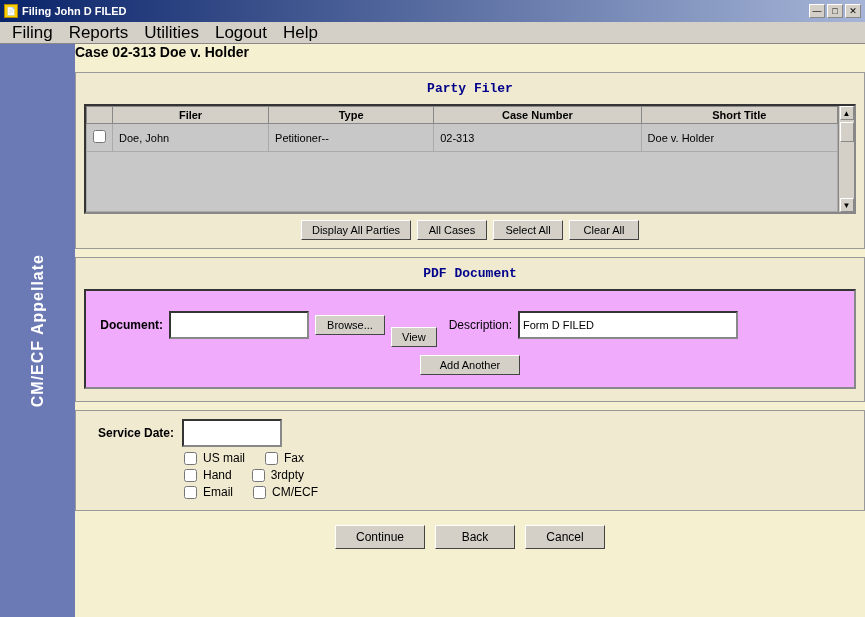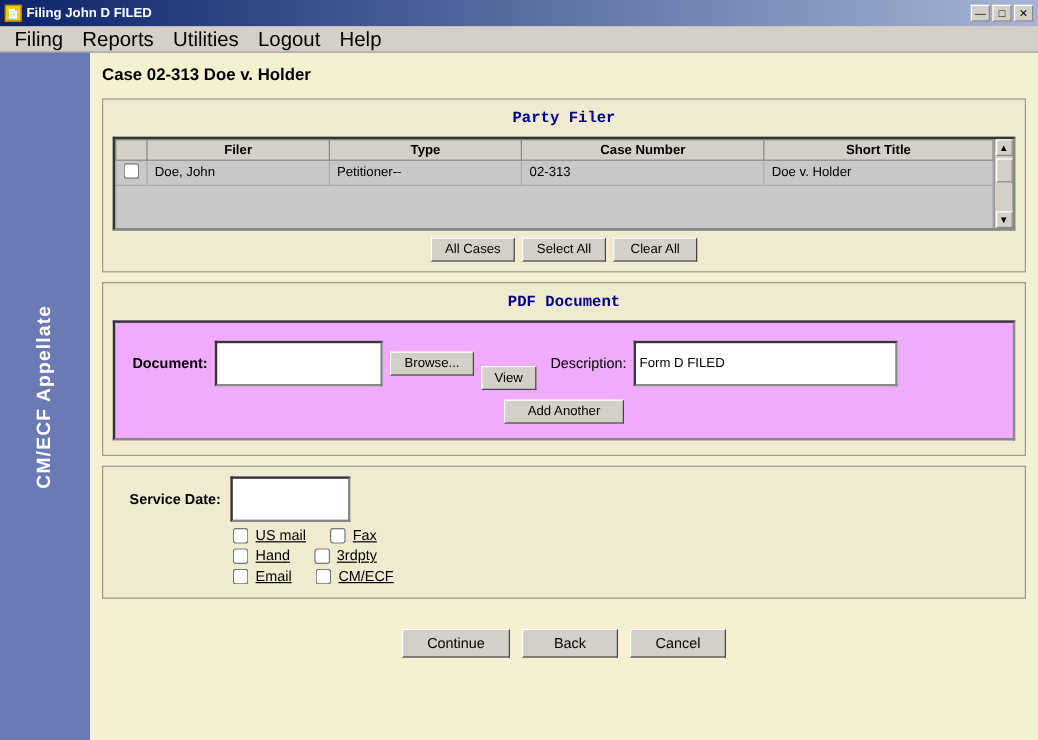"Case 02-313 Doe v. Holder" .main-area { padding: 10px -> none }
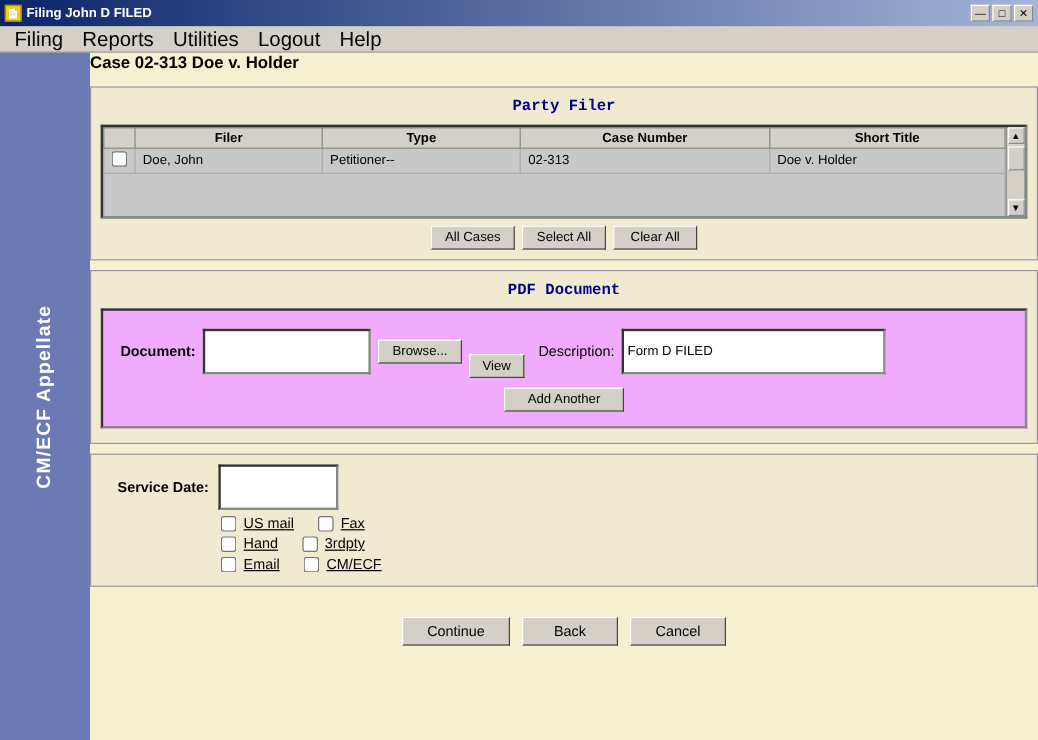"Filer" .party-table-container { background: #14532d -> #86efac; height: 78px -> 110px }
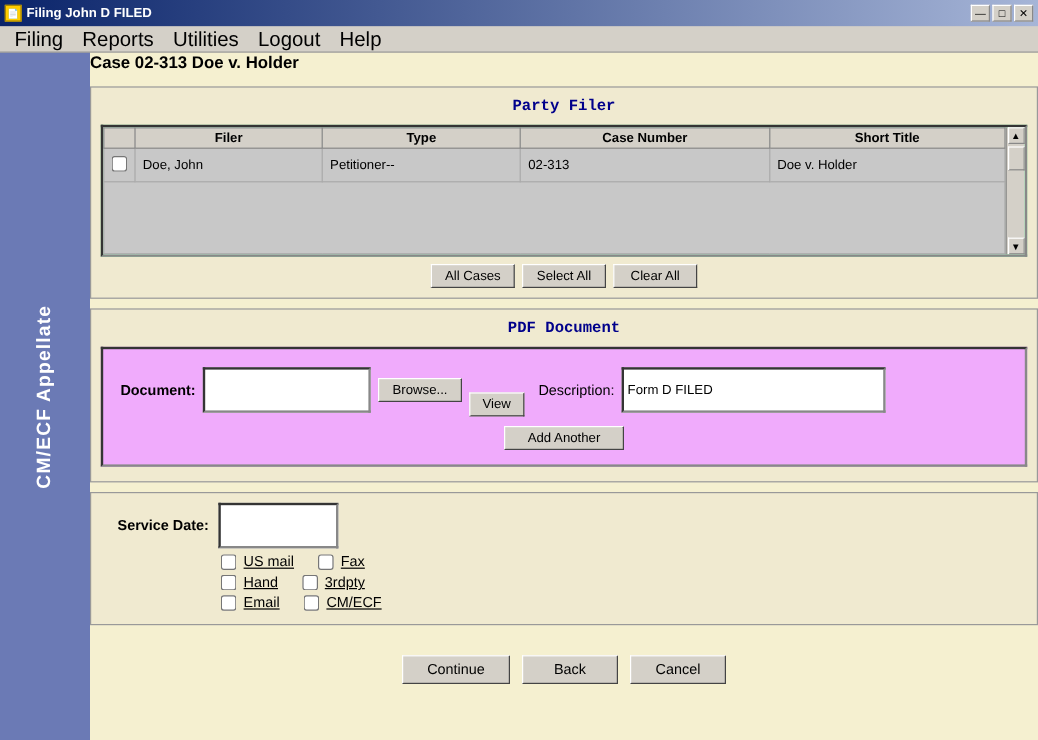"Display All Parties" button.btn { html: none -> <button>Display All Parties</button> }
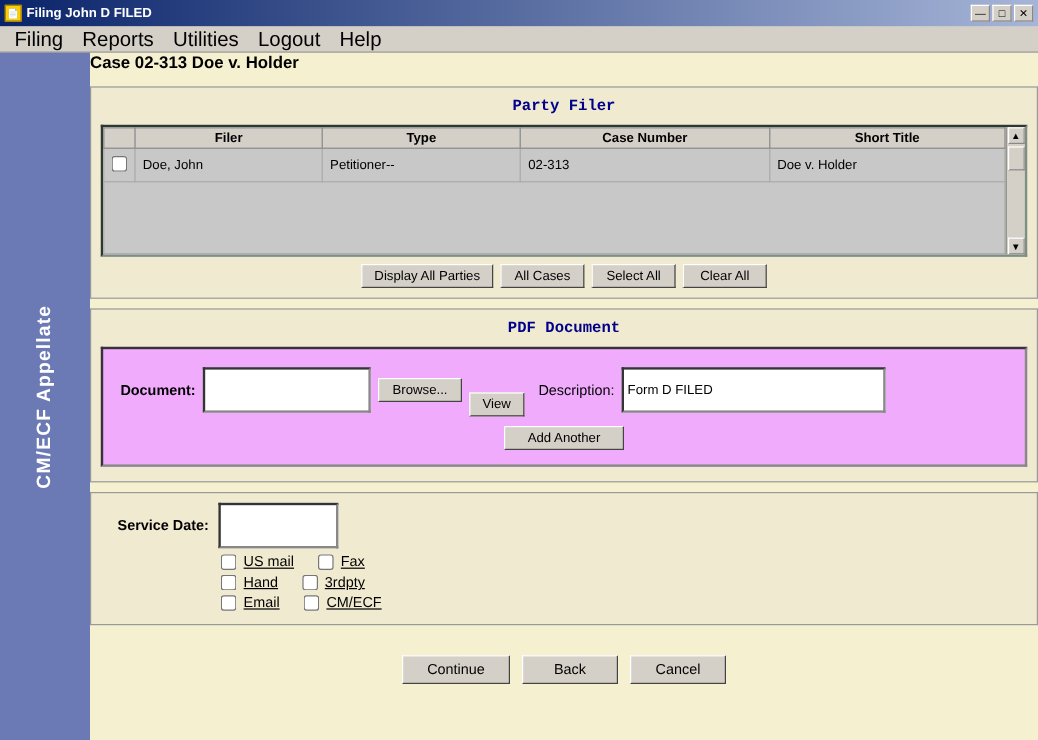"Form D FILED" .text-input { height: 38px -> 28px }
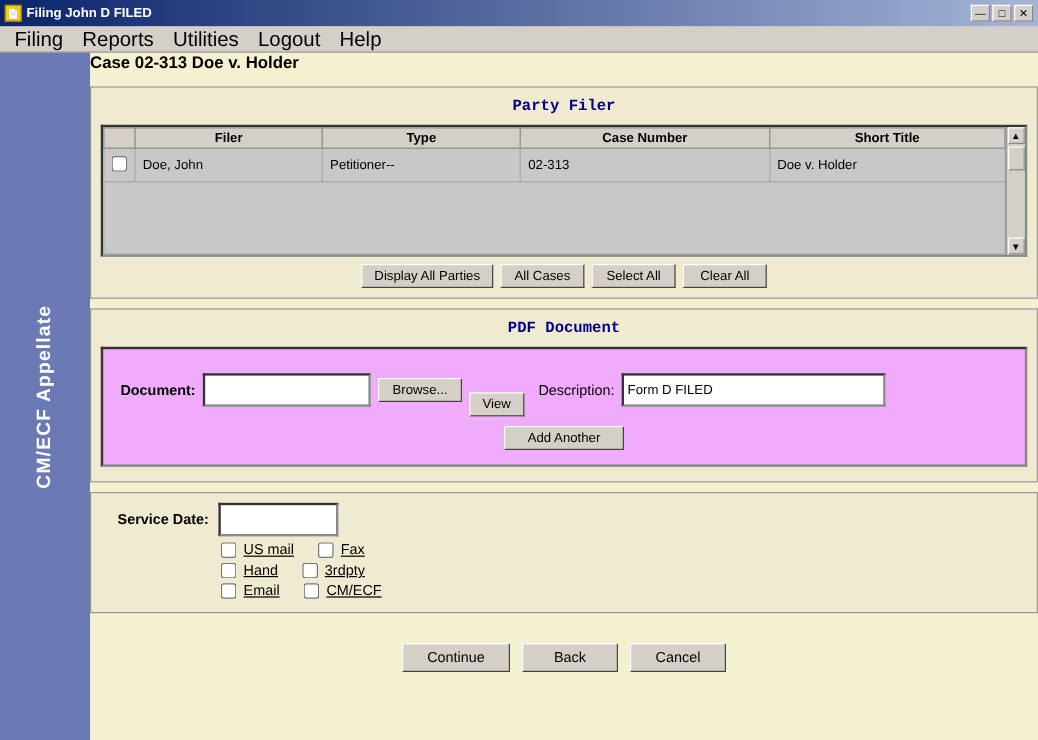"US mail" .checkbox-col { text-decoration: underline -> none }
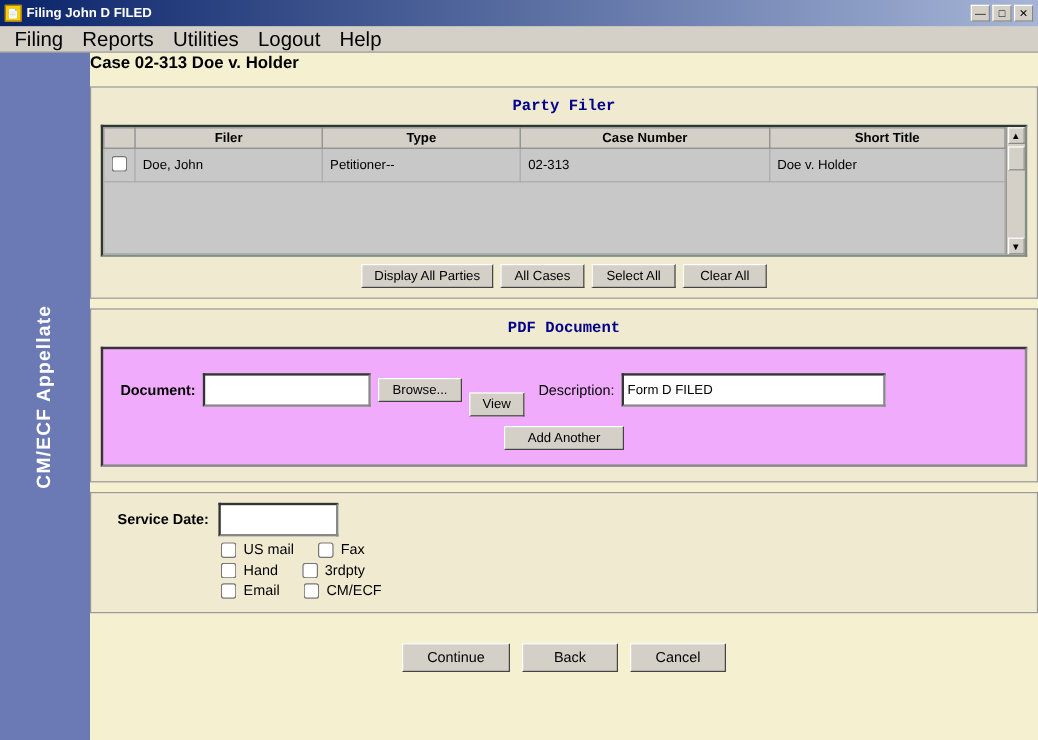"Continue" .bottom-buttons { margin-top: 17px -> 6px }
